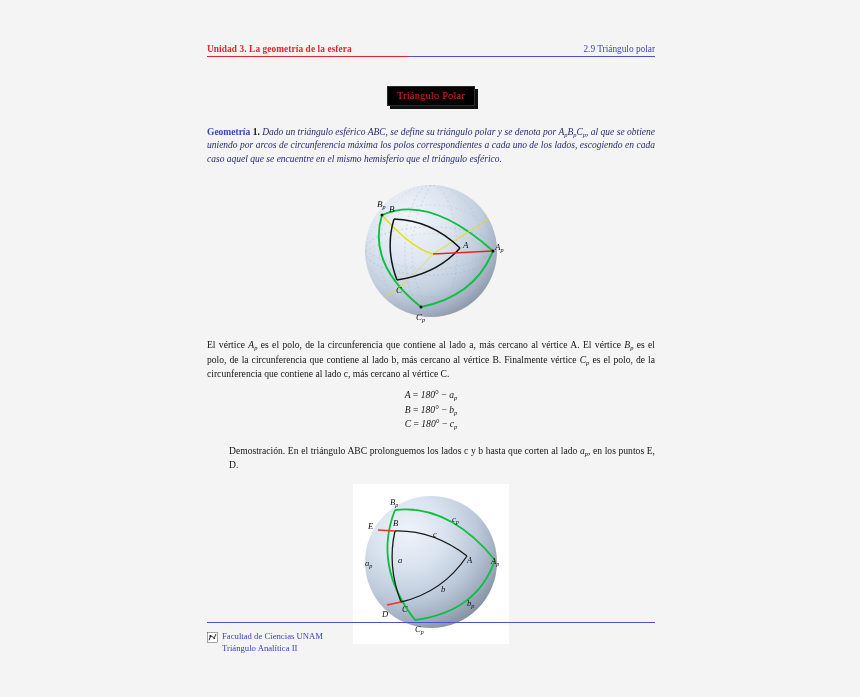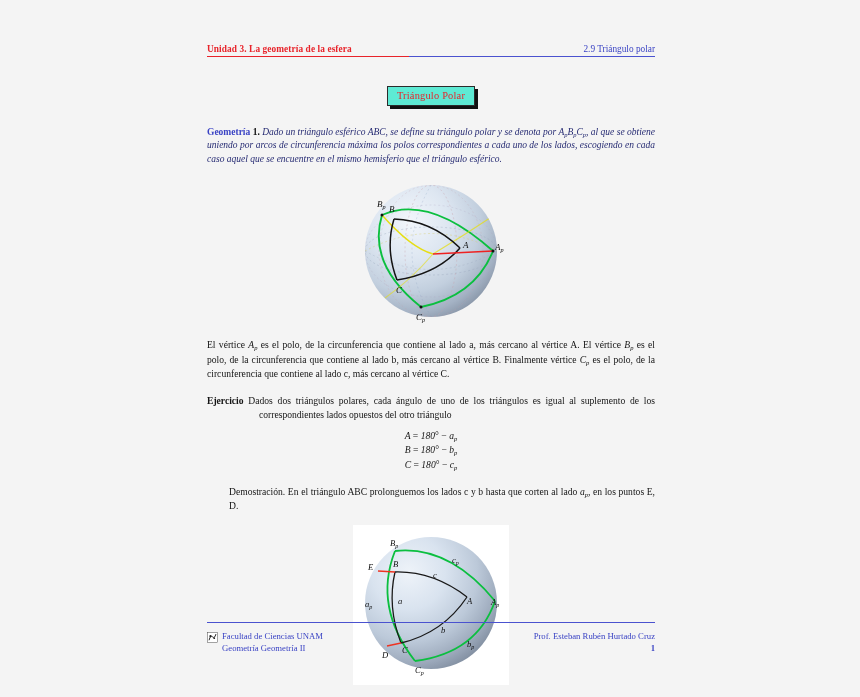"Triángulo Polar" .titlebox { background: #5eead4 -> #000000 }
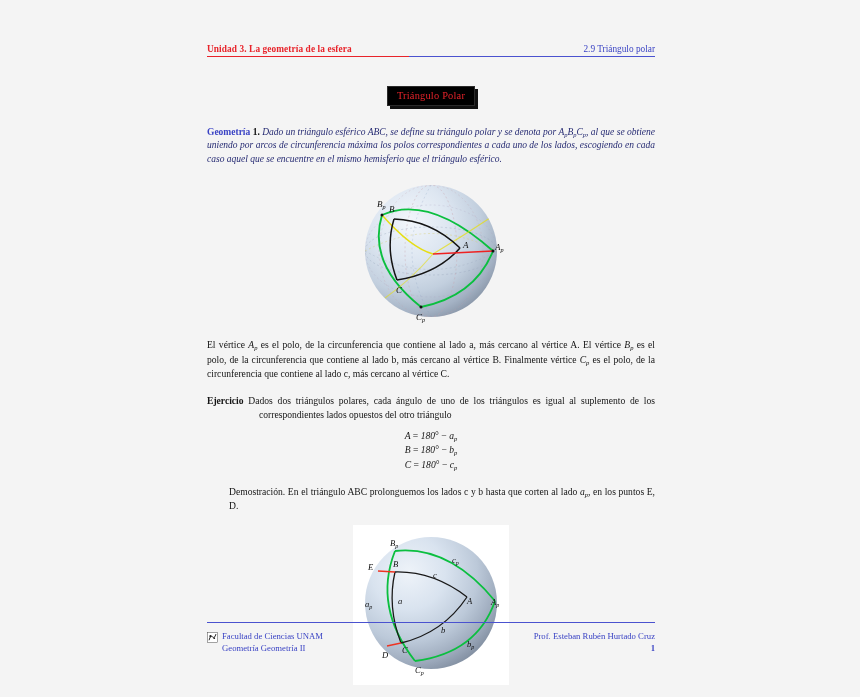"Ejercicio Dados dos triángulos polares," div.exercise { html: <div> <span>Ejercicio</span> <span>Dados dos triángulos polares, cada ángulo de uno de los triángulos es igual al suplemento de los correspondientes lados opuestos del otro triángulo</span> </div> -> none }
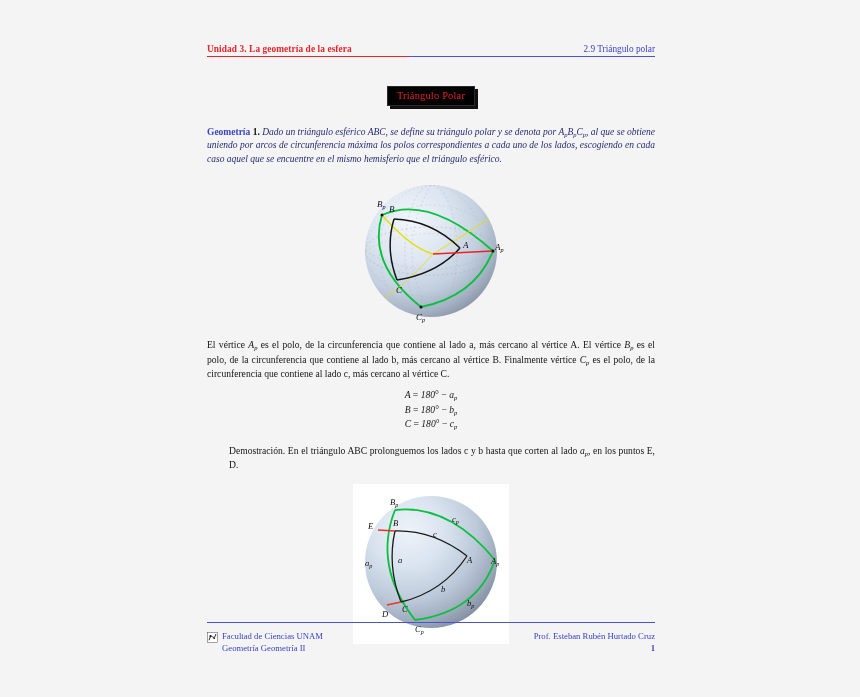"Prof. Esteban Rubén Hurtado Cruz" div.footer-right { html: <div> <div>Prof. Esteban Rubén Hurtado Cruz</div> <div>1</div> </div> -> none }
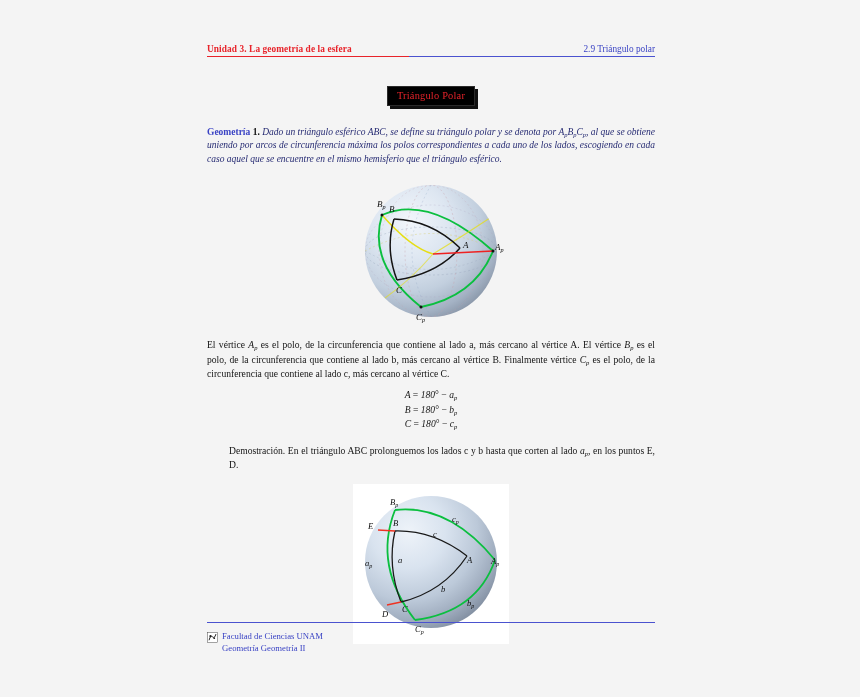"Geometría Geometría II" div { text: Geometría Geometría -> Triángulo Analítica }
